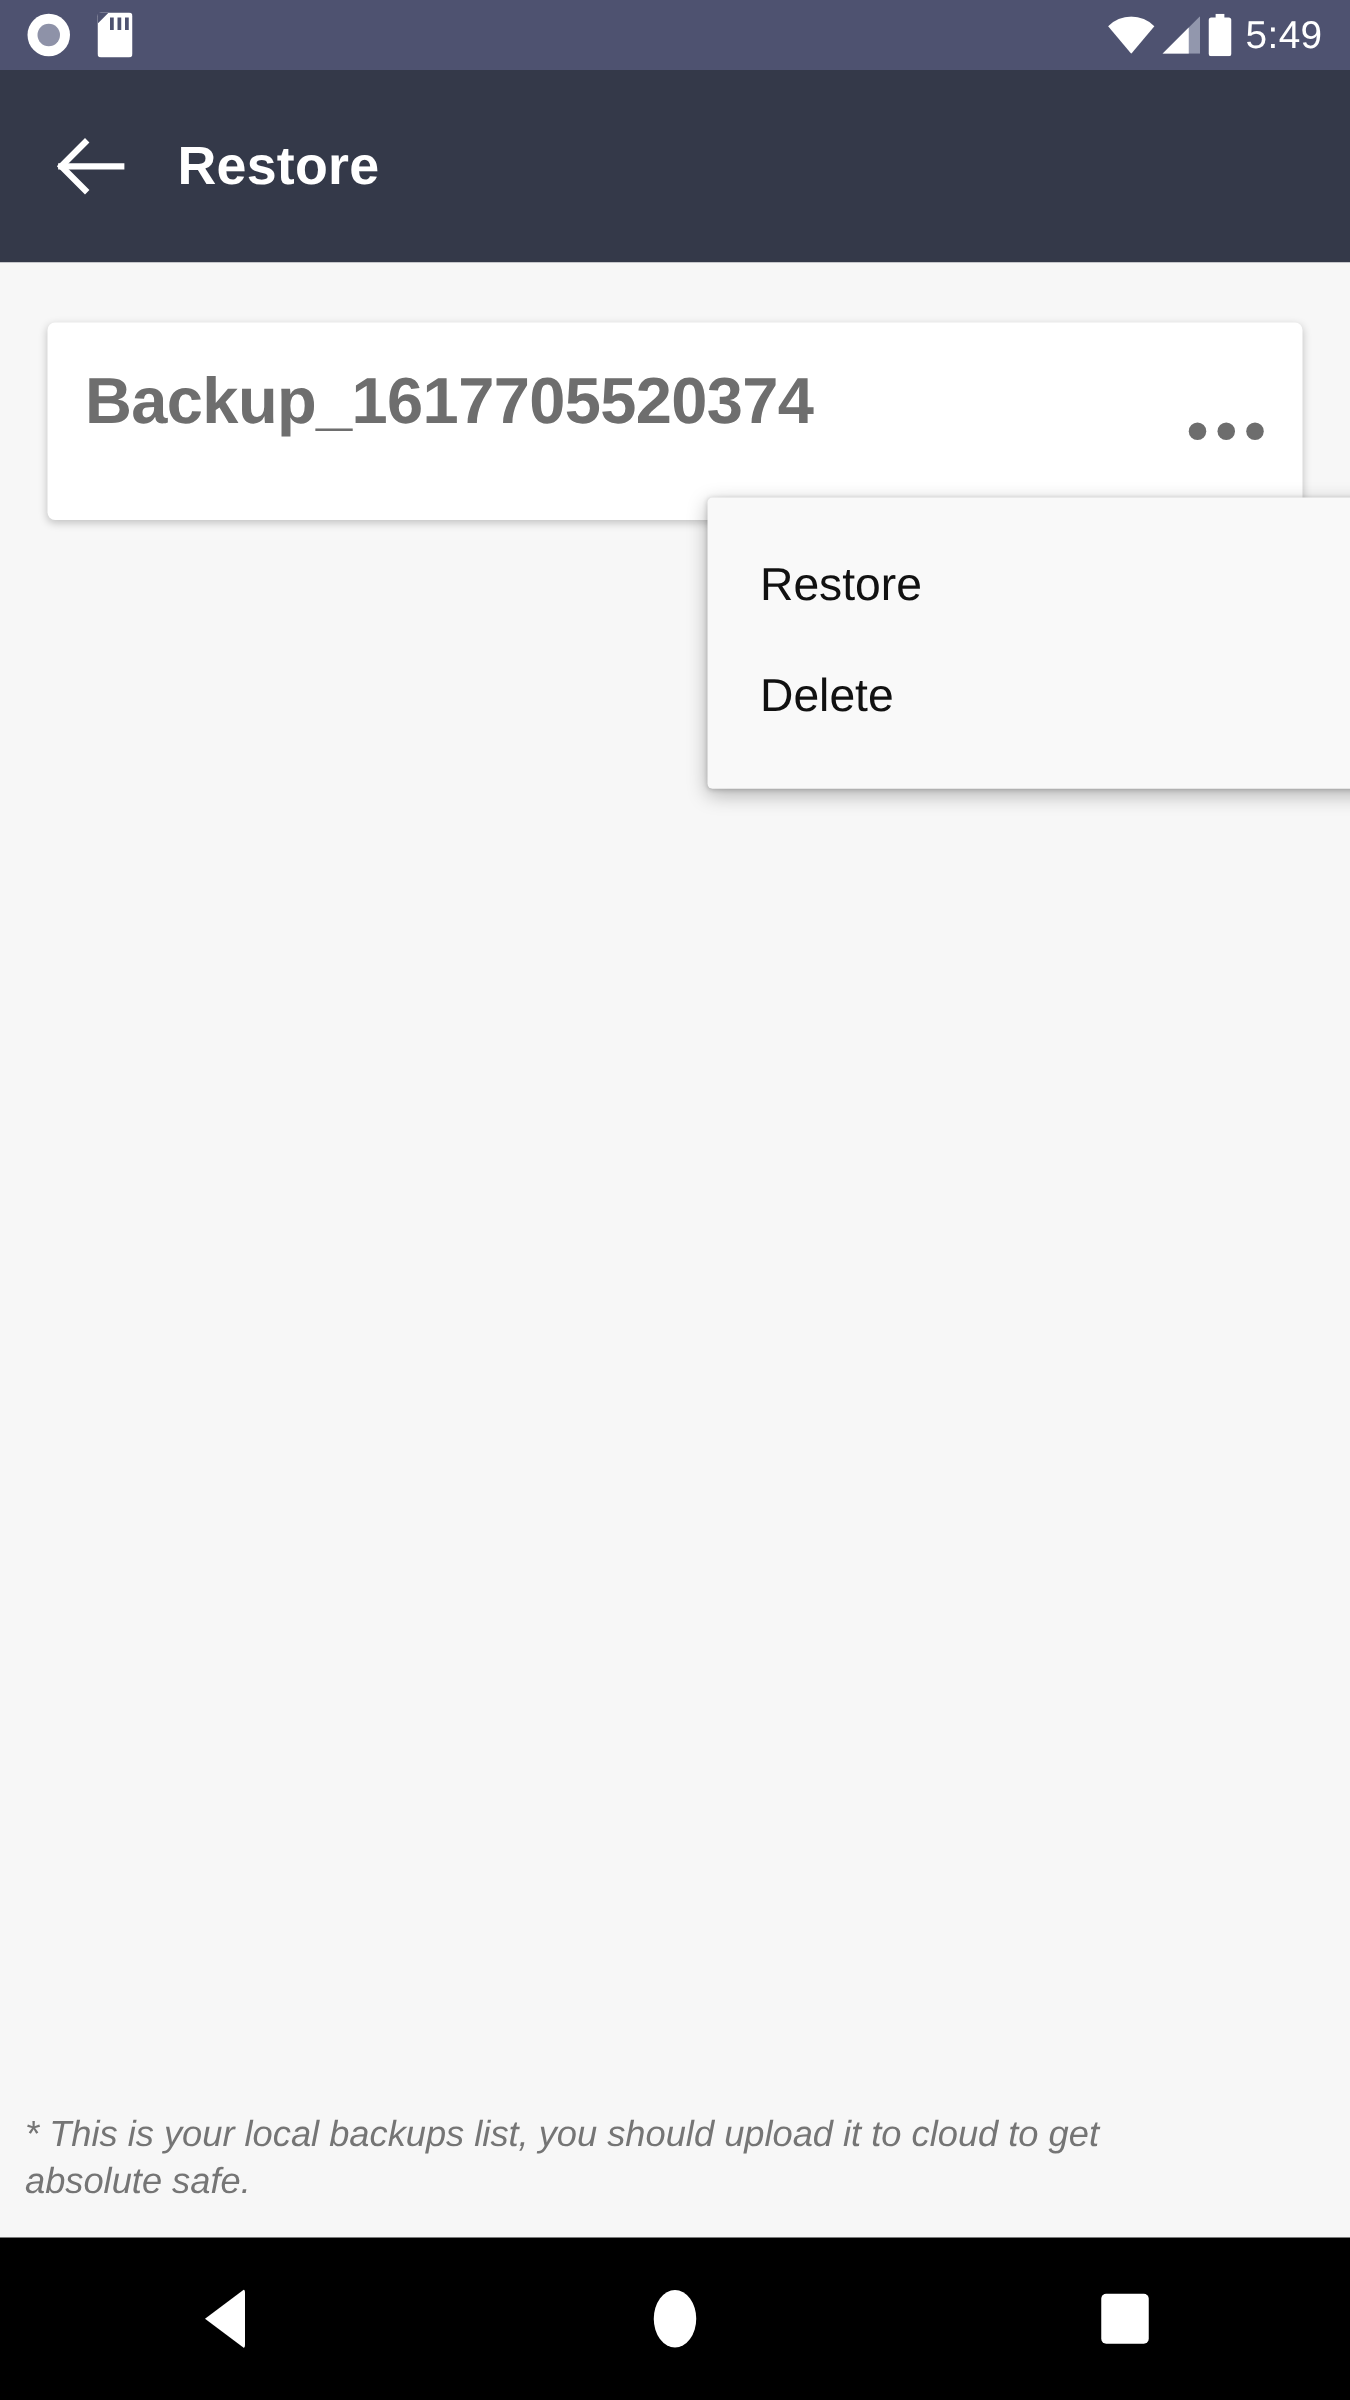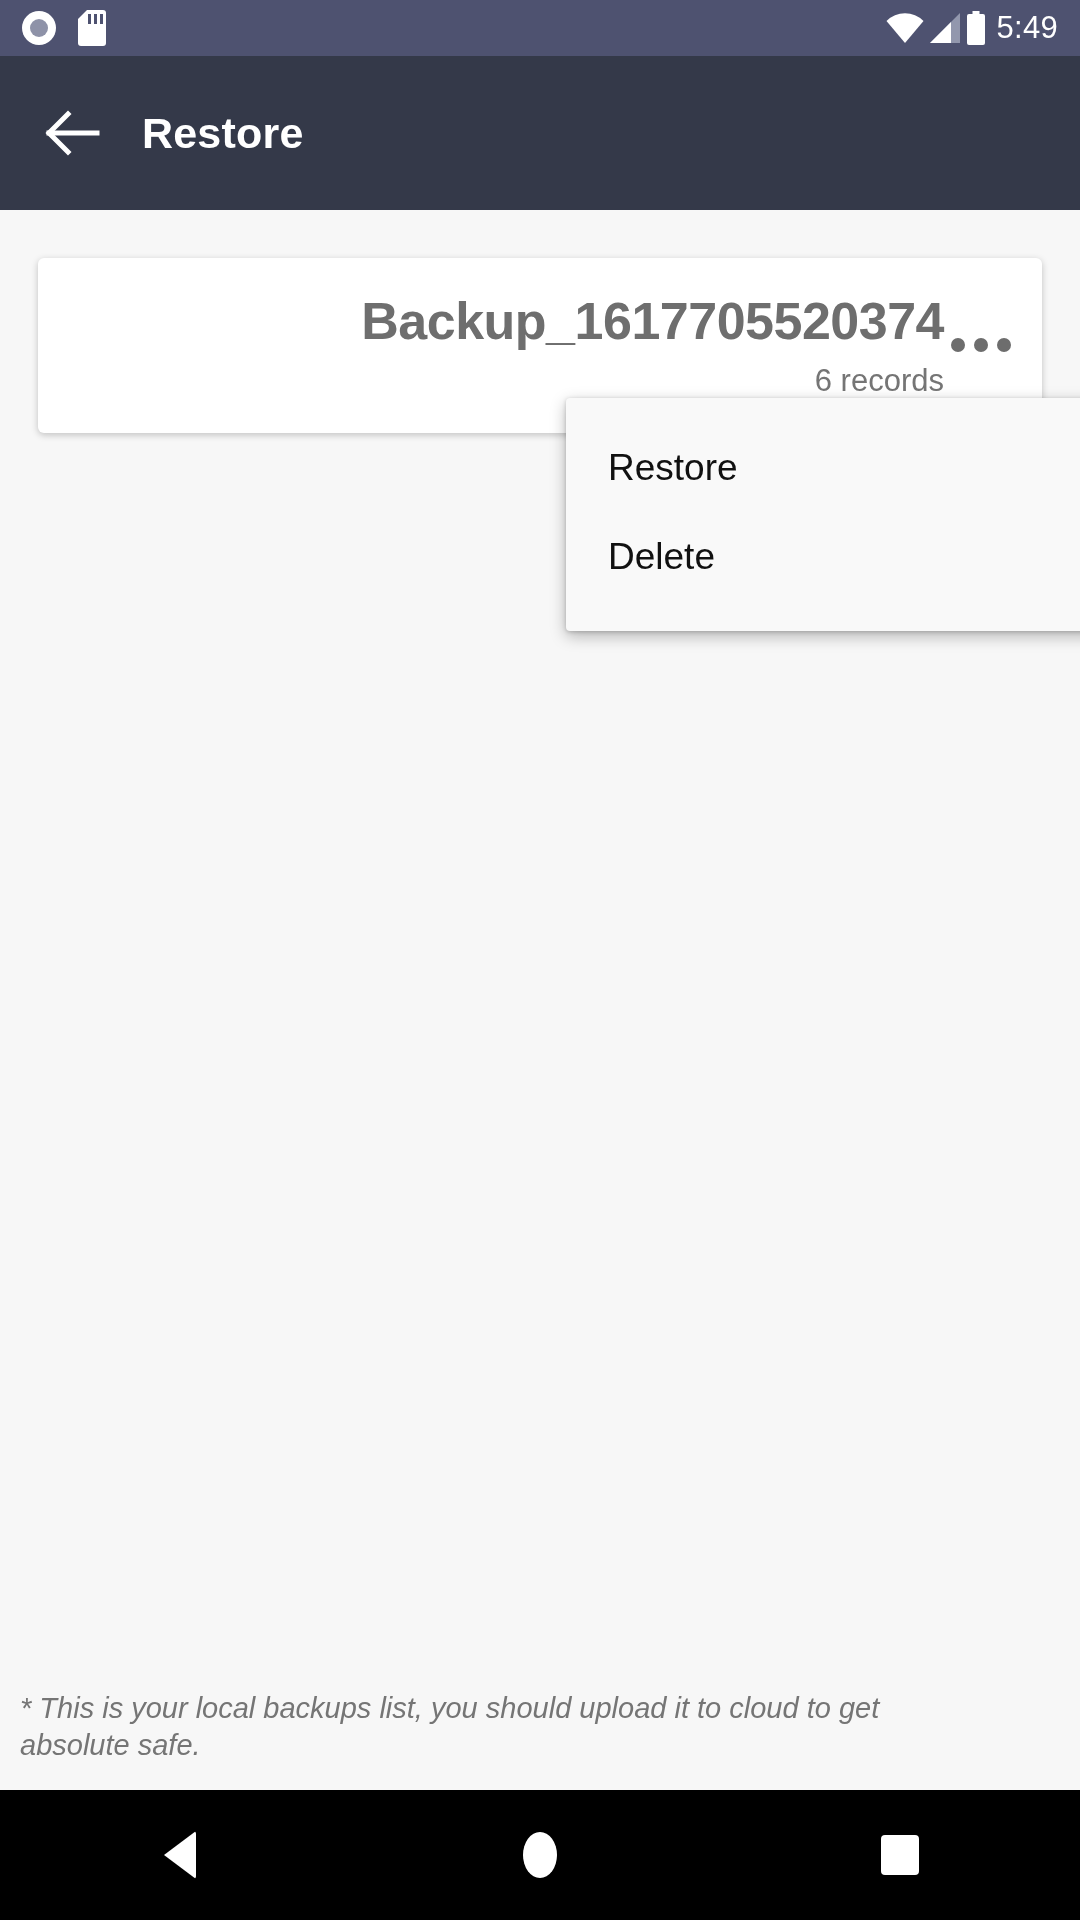"Backup_1617705520374" .card-row { text-align: right -> none }
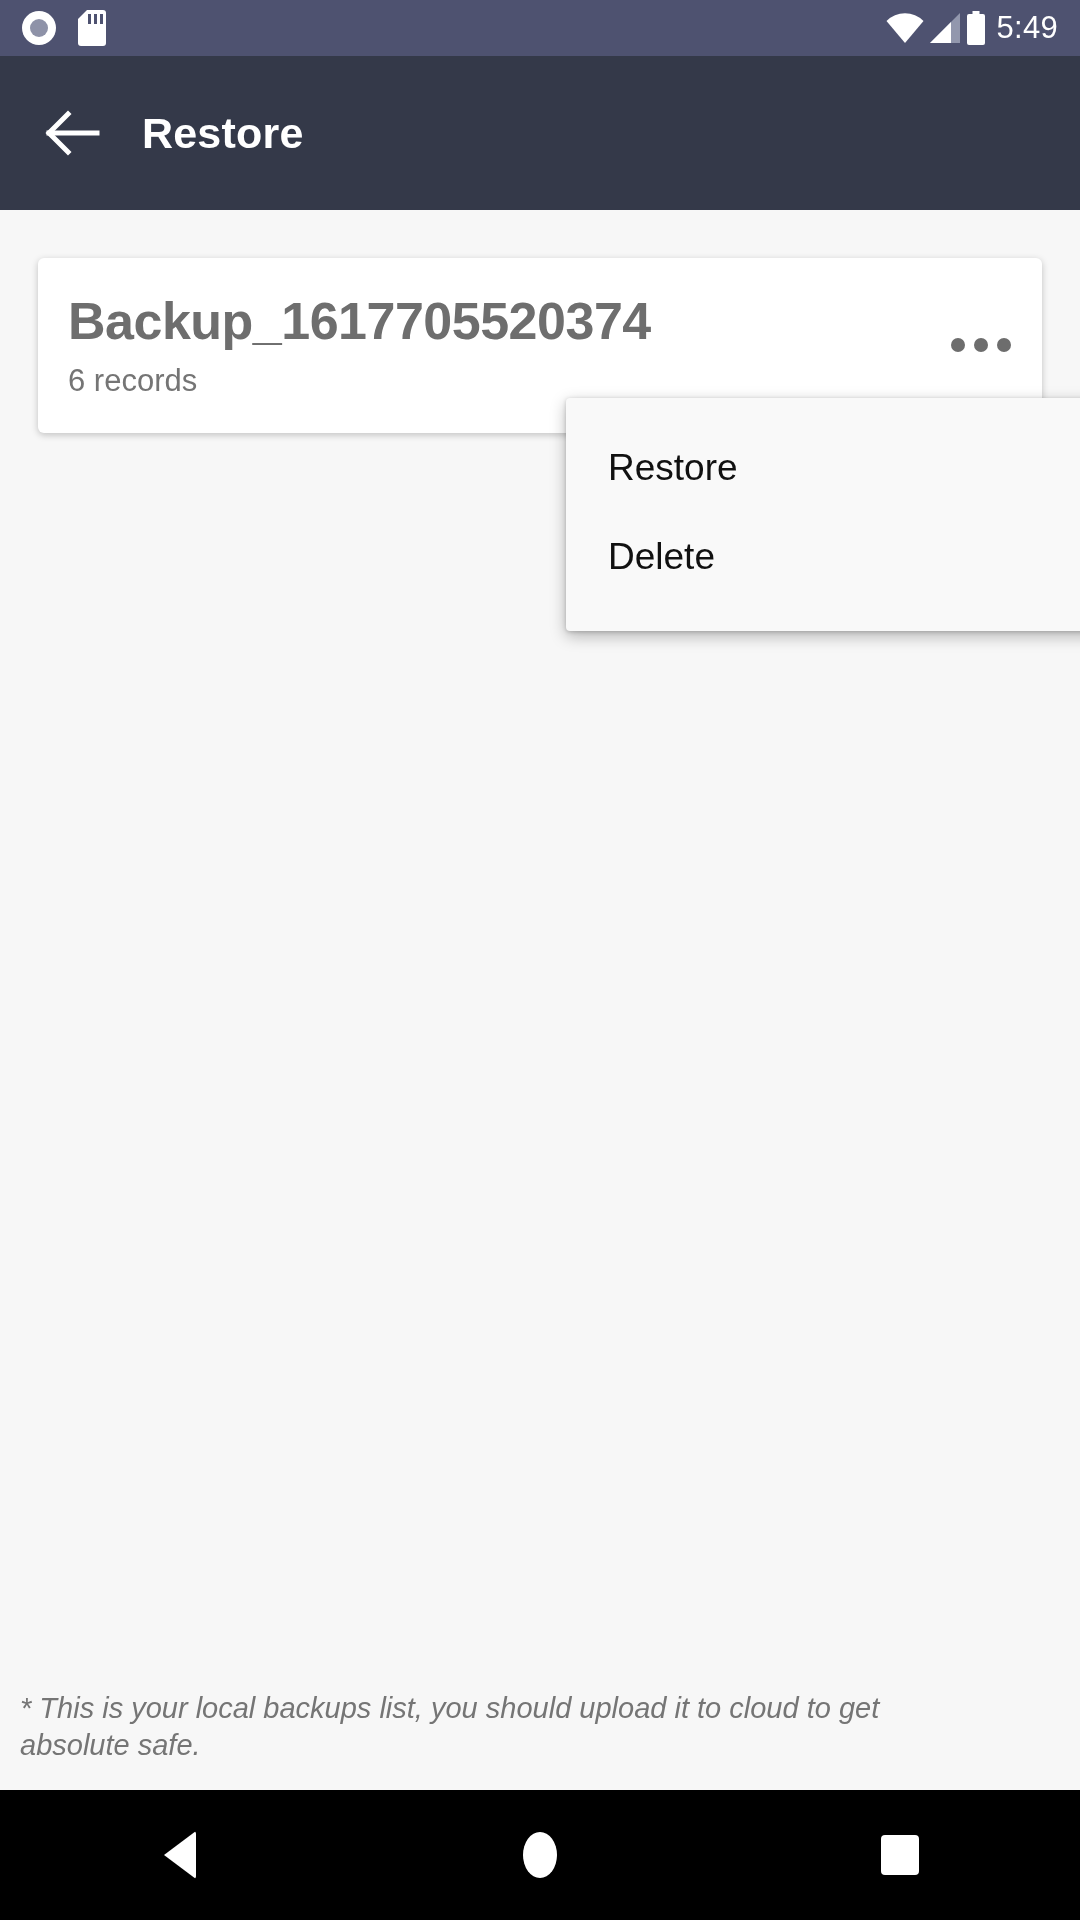"6 records" div.backup-records { html: <div>6 records</div> -> none }
